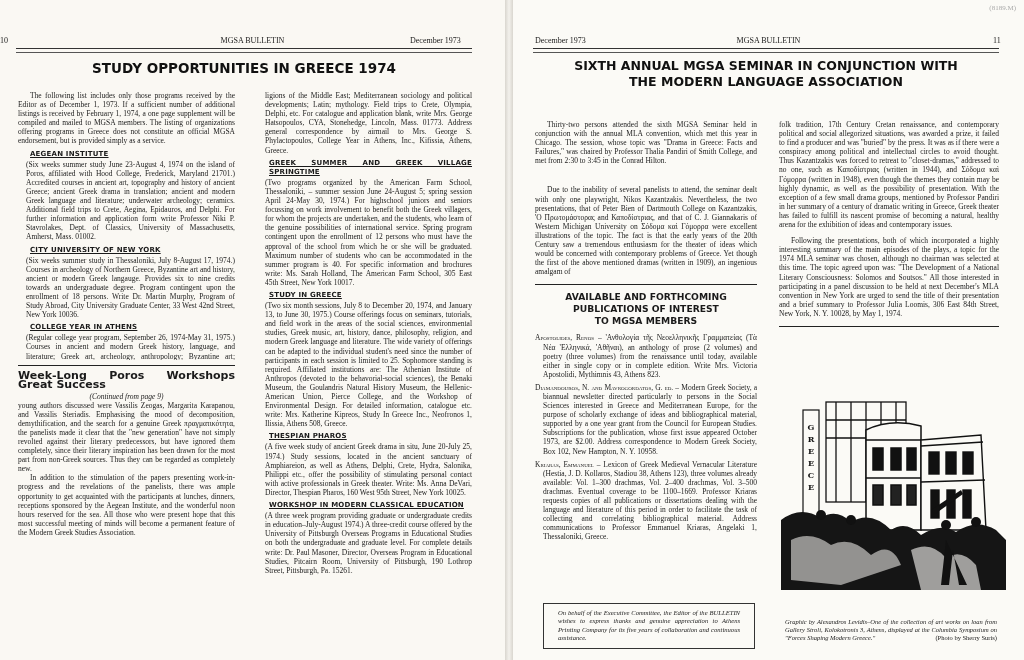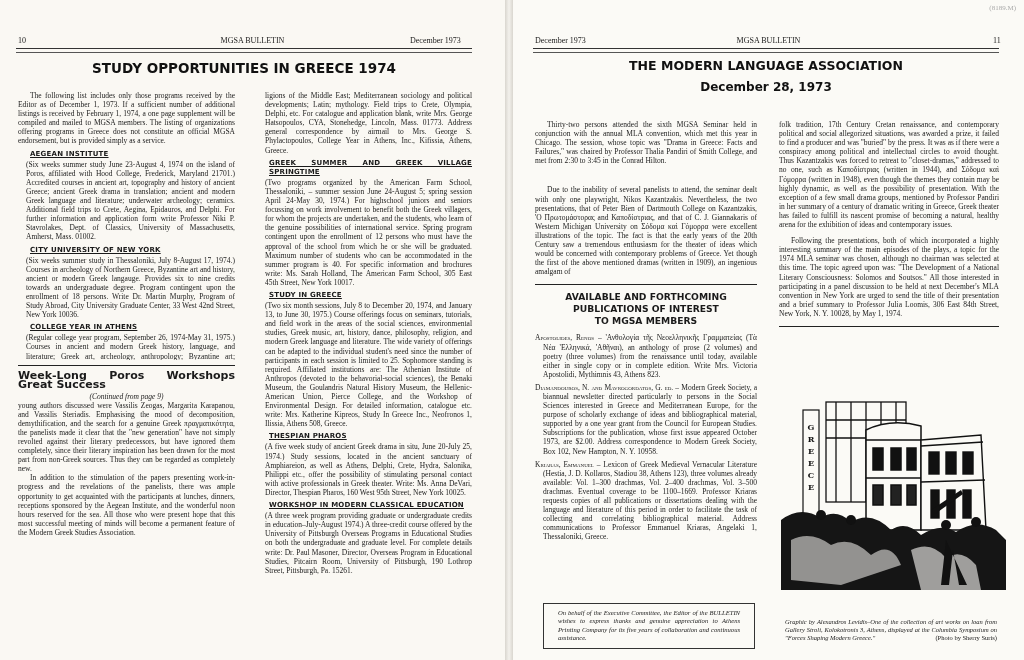"10" span.runhead { left: 18px -> 0 }
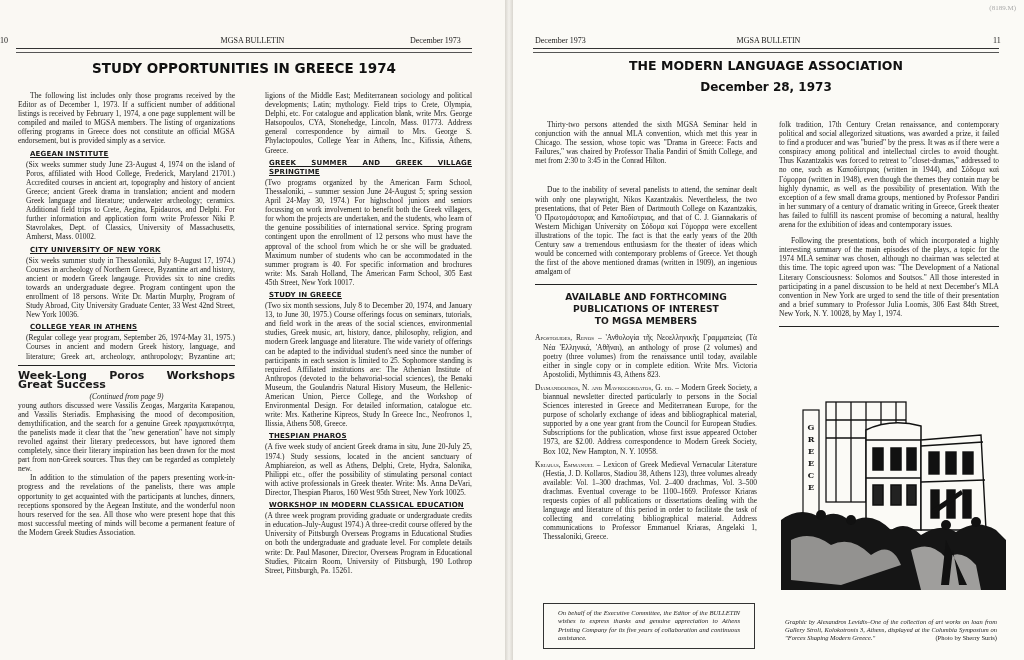"SIXTH ANNUAL MGSA SEMINAR IN" div { html: none -> <div>SIXTH ANNUAL MGSA SEMINAR IN CONJUNCTION WITH</div> }
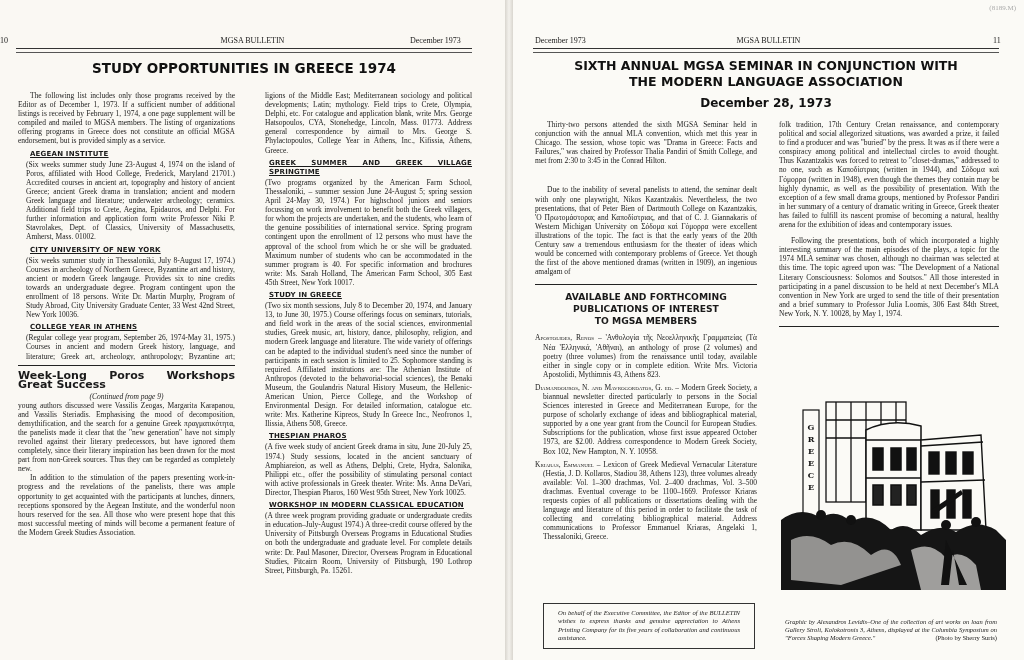"December 28, 1973" div { html: <div>December 28, 1973</div> -> none }
